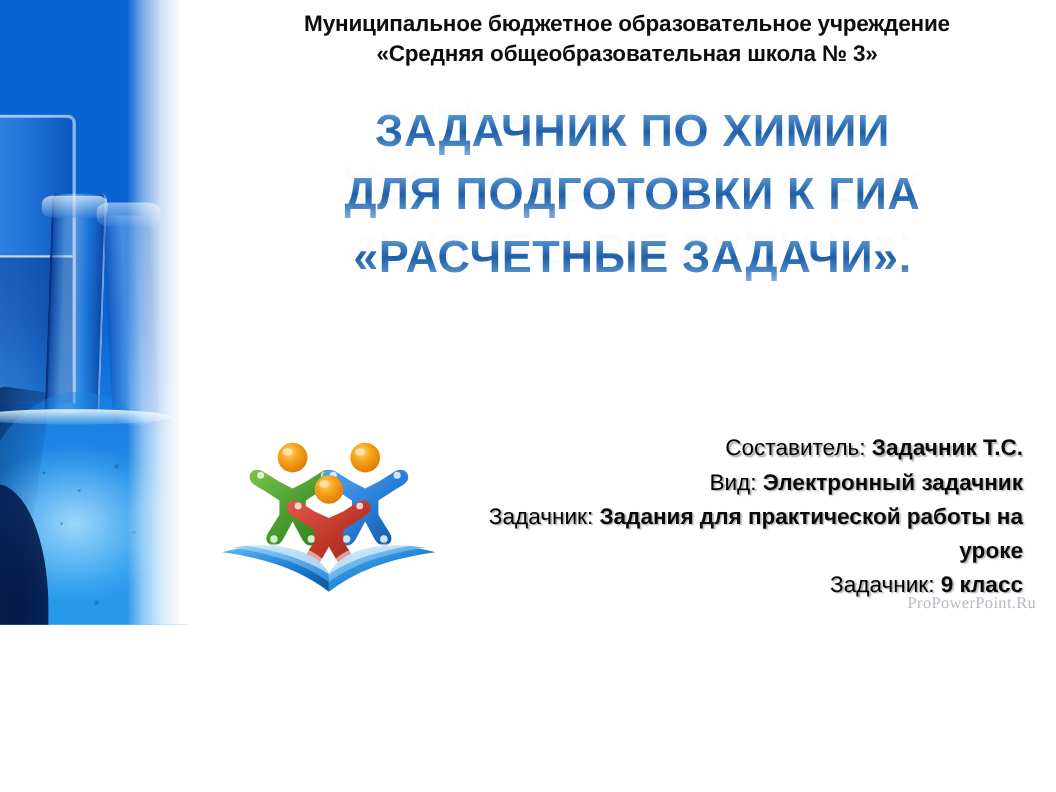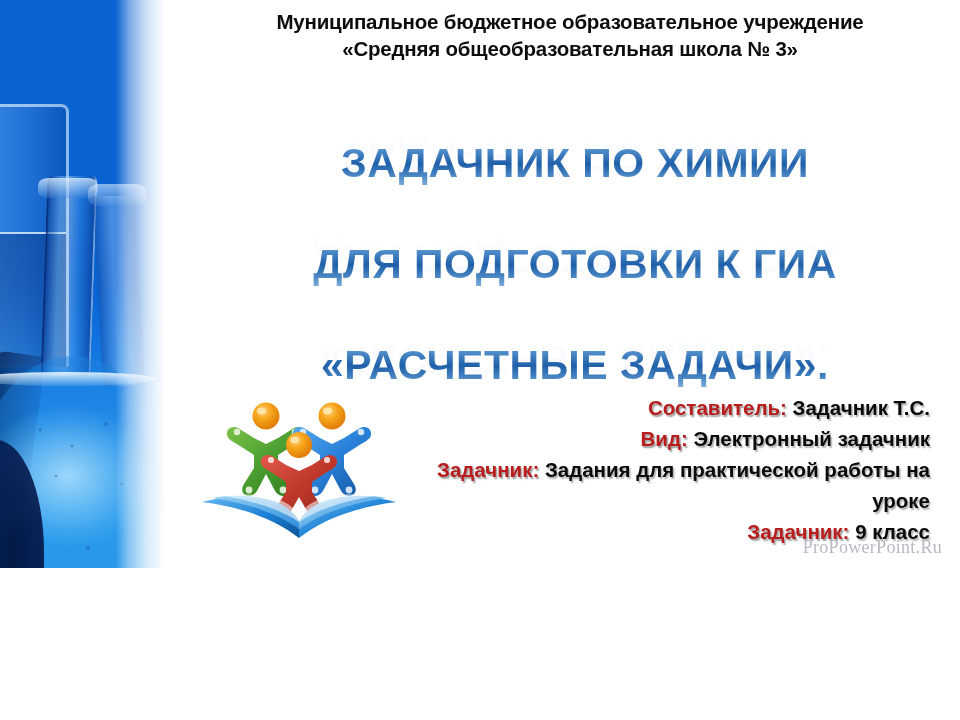"ЗАДАЧНИК ПО ХИМИИ" .title-line-wrap { margin-top: 44px -> none }
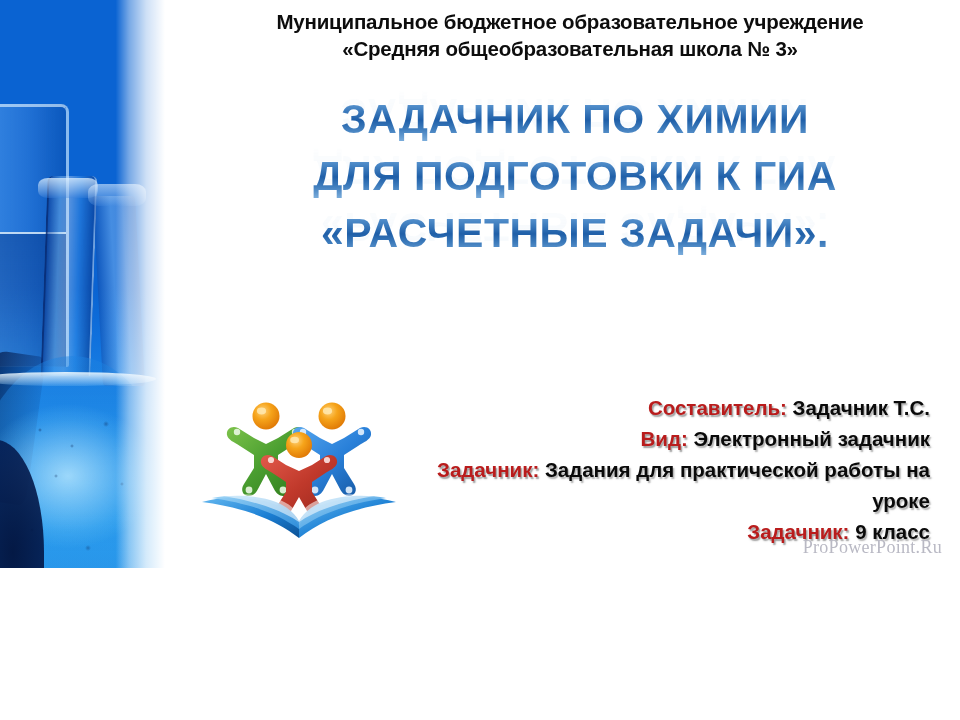"Составитель:" .info-label { color: #b91c1c -> #000000; font-weight: bold -> normal }
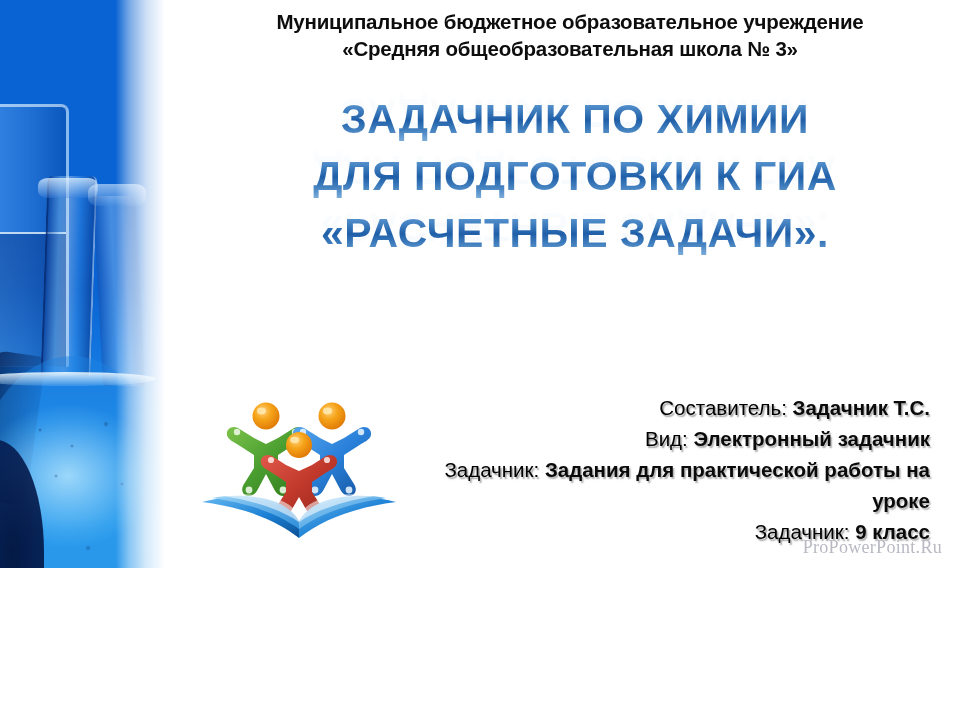"ProPowerPoint.Ru" .watermark { font-size: 18px -> 15px }
